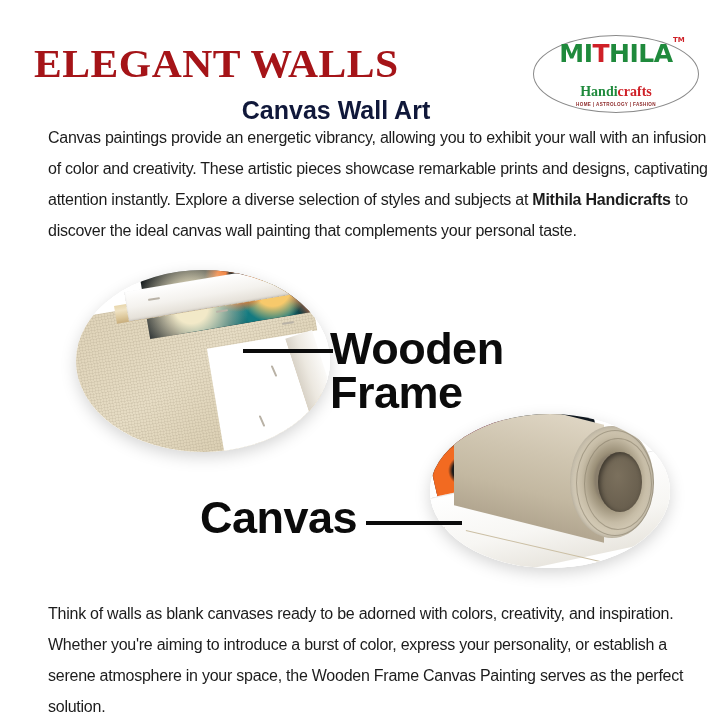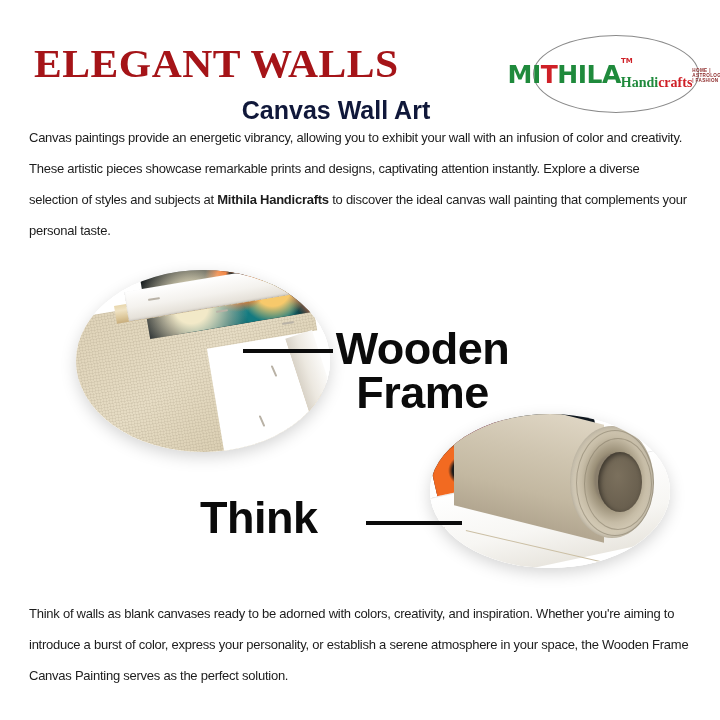"MITHILA" .logo-inner { flex-direction: row -> column }
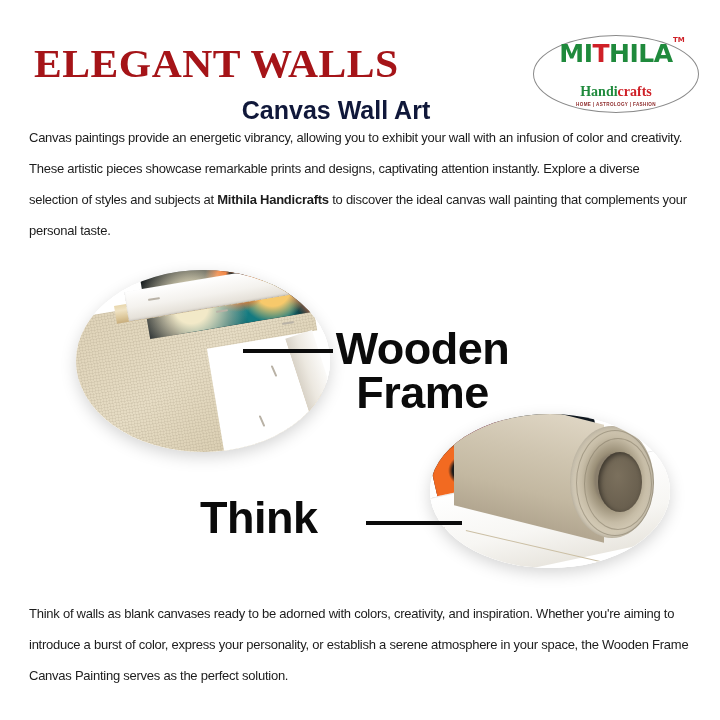"Canvas paintings provide an energetic" .para { font-size: 13px -> 16px; left: 29px -> 48px }
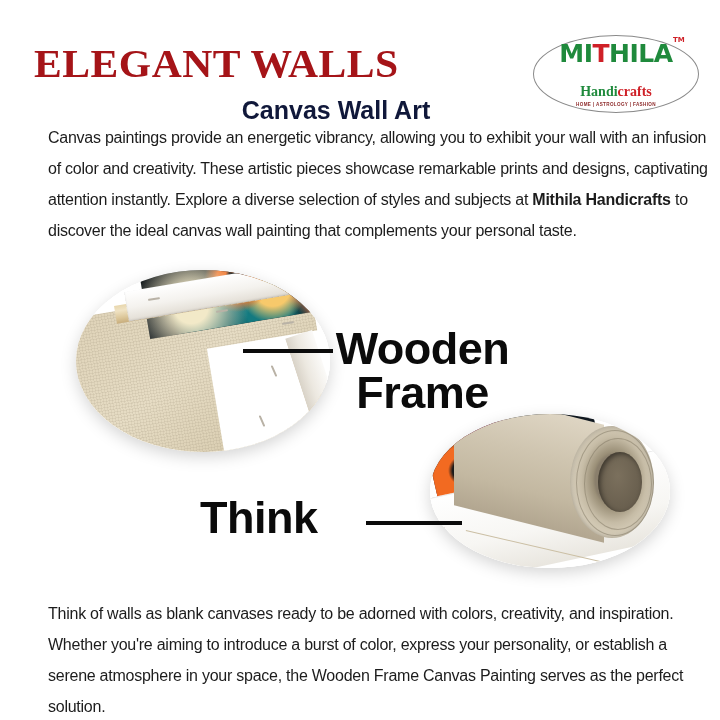"Wooden Frame" #label-wooden-frame { text-align: center -> left }
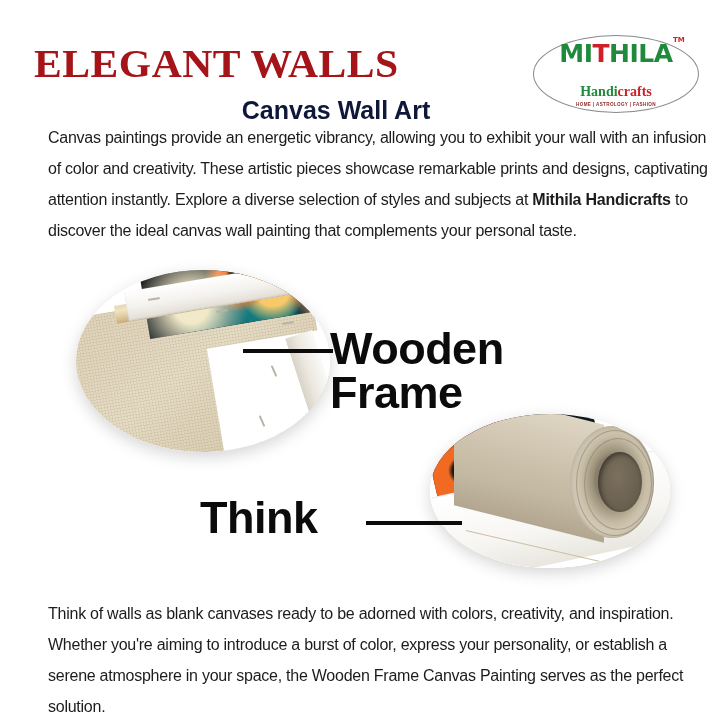"Think" div.callout { text: Think -> Canvas }
